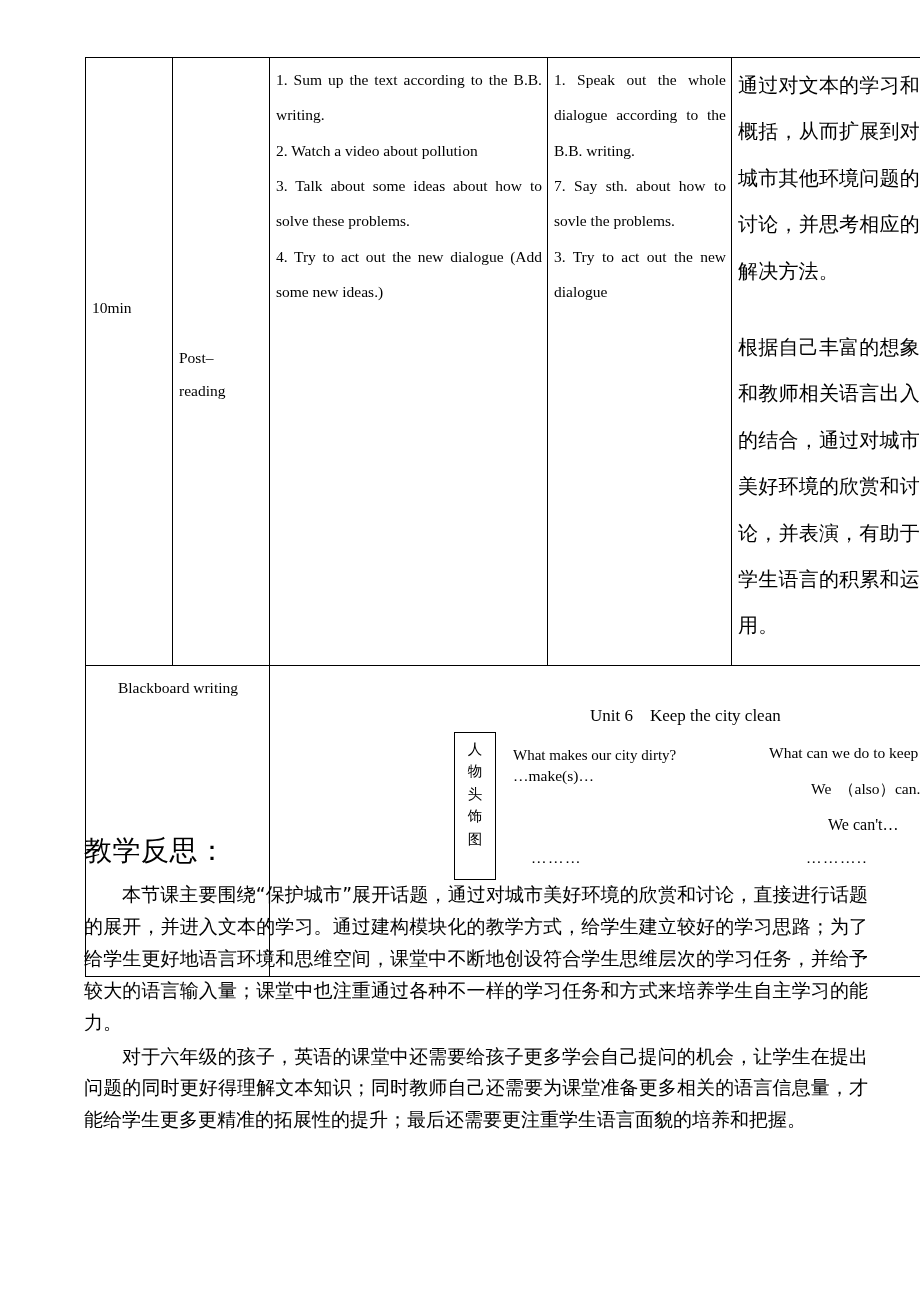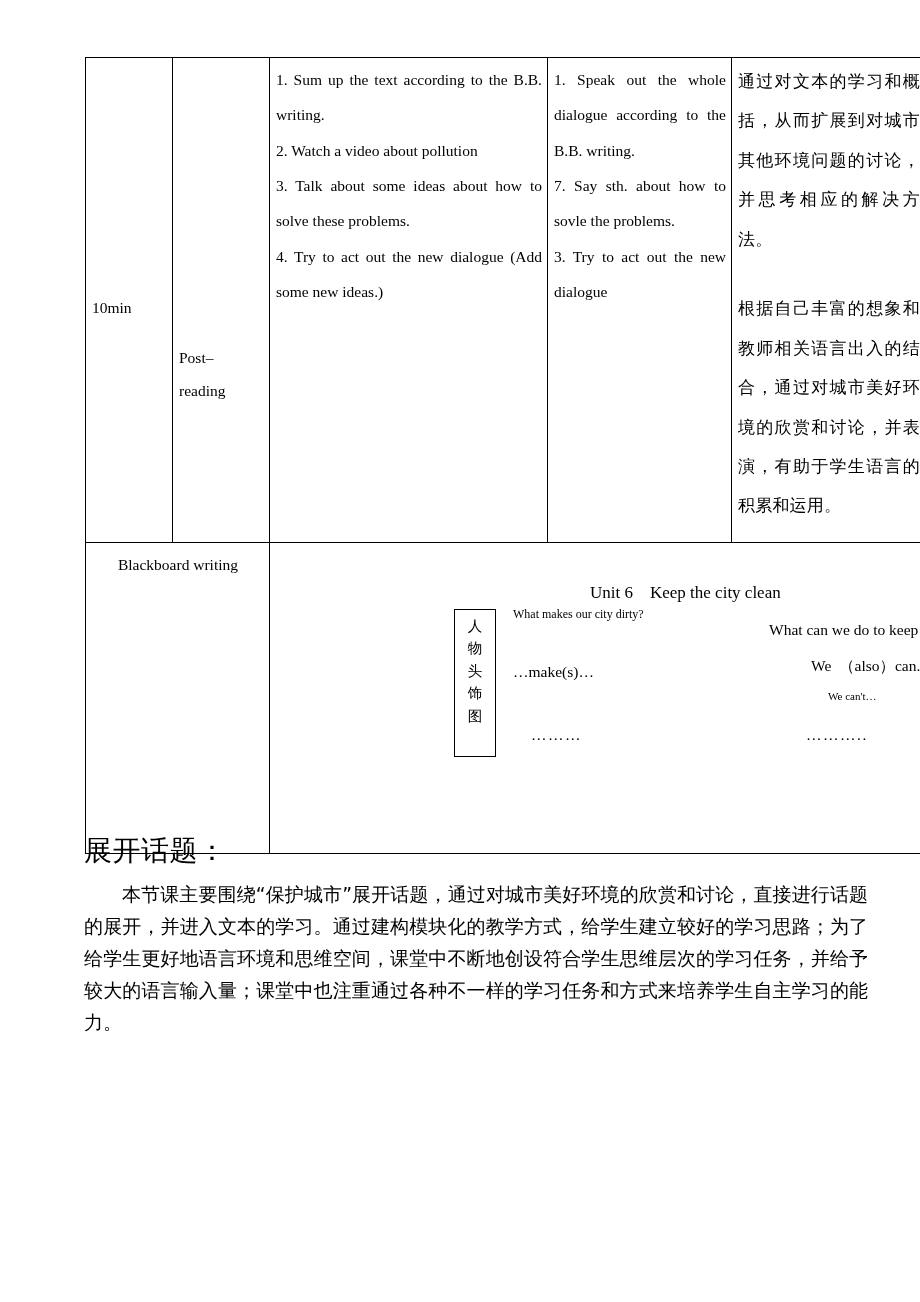"通过对文本的学习和概括，从而扩展到对城市其他环境问题的讨论，并思考相应的解决方法" .cn { font-size: 17px -> 20px }
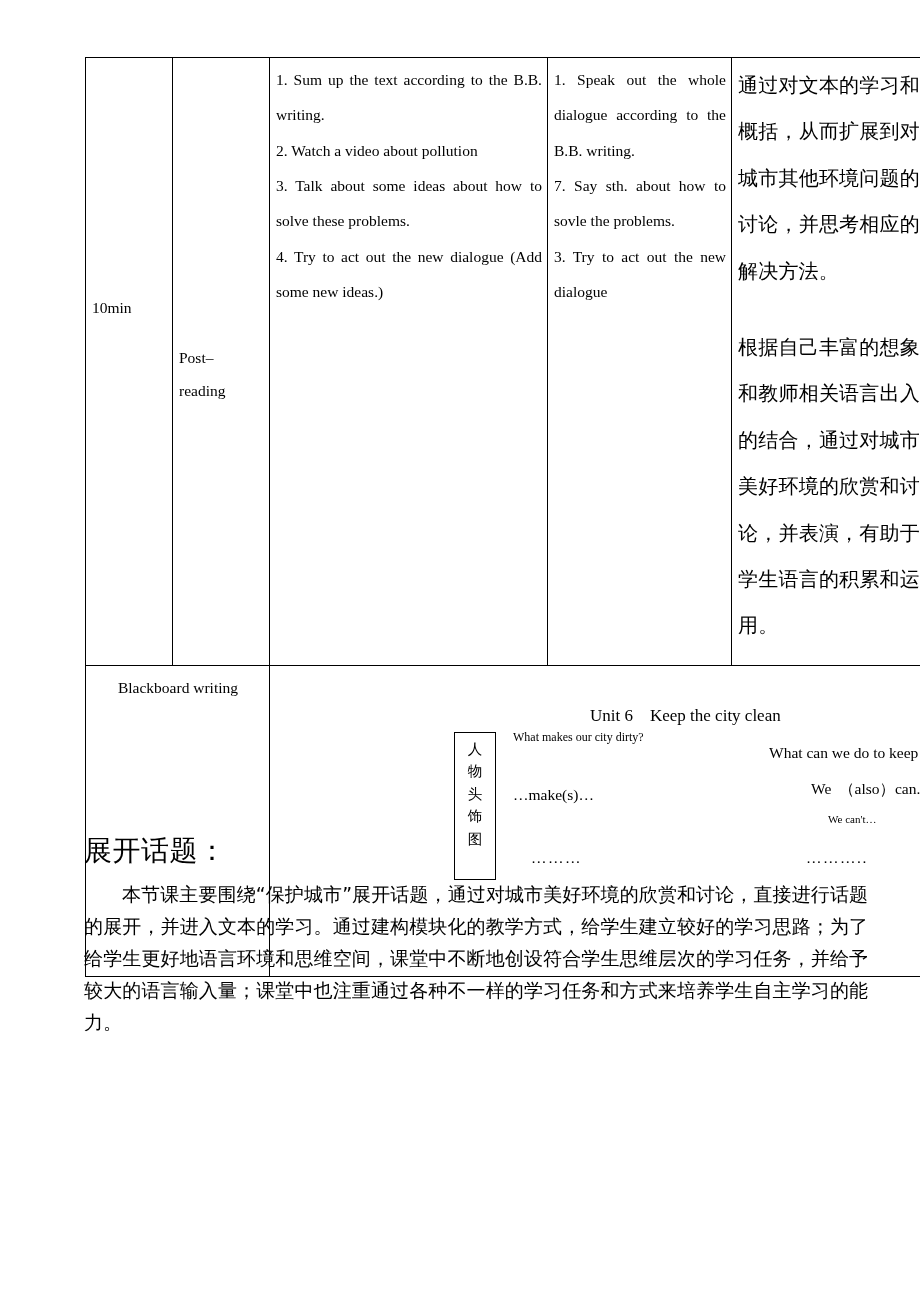"What makes our city dirty?" .bb-q1 { font-size: 12px -> 15px; top: 54px -> 68px }
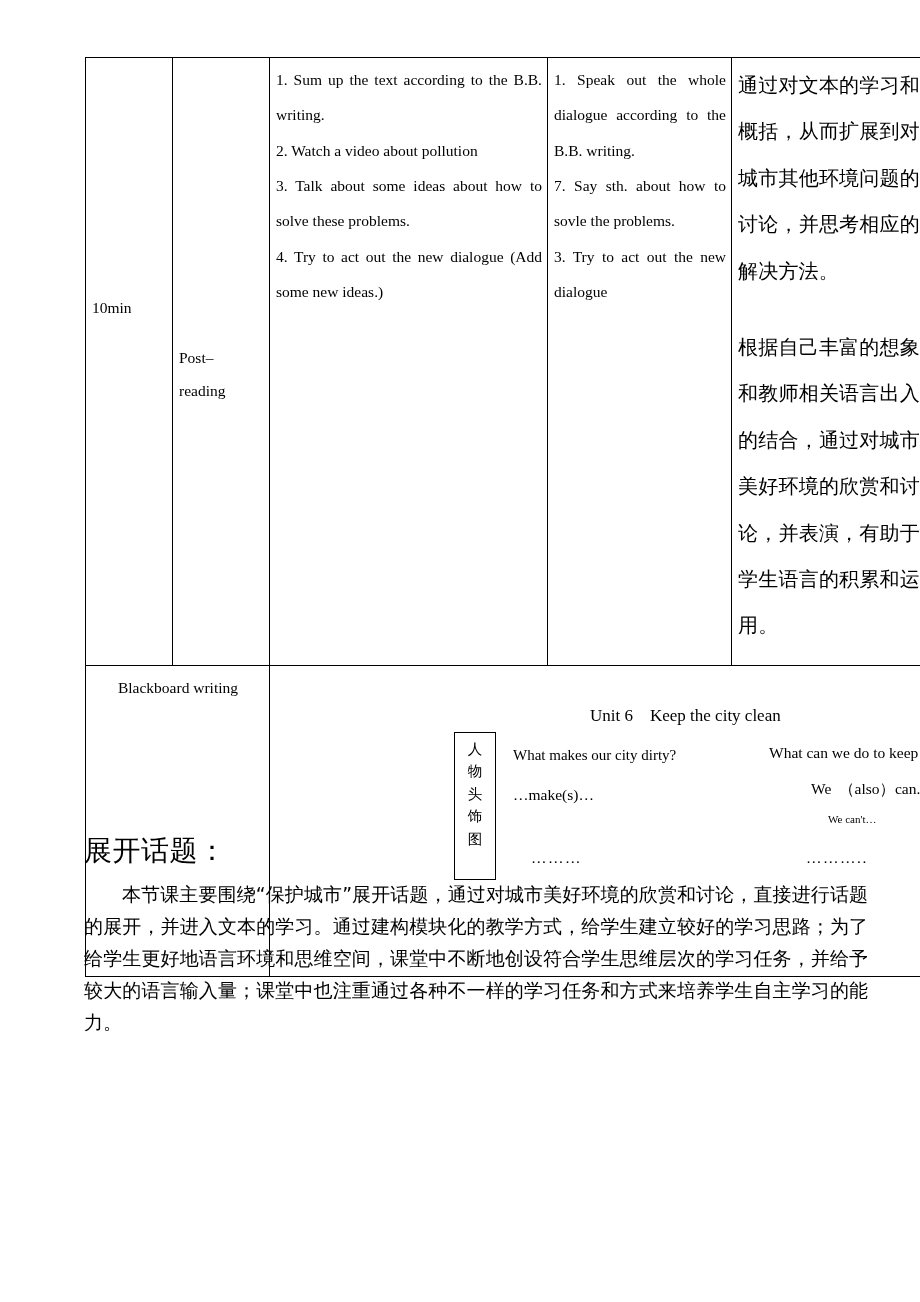"…make(s)…" .bb-a1 { top: 107px -> 88px }
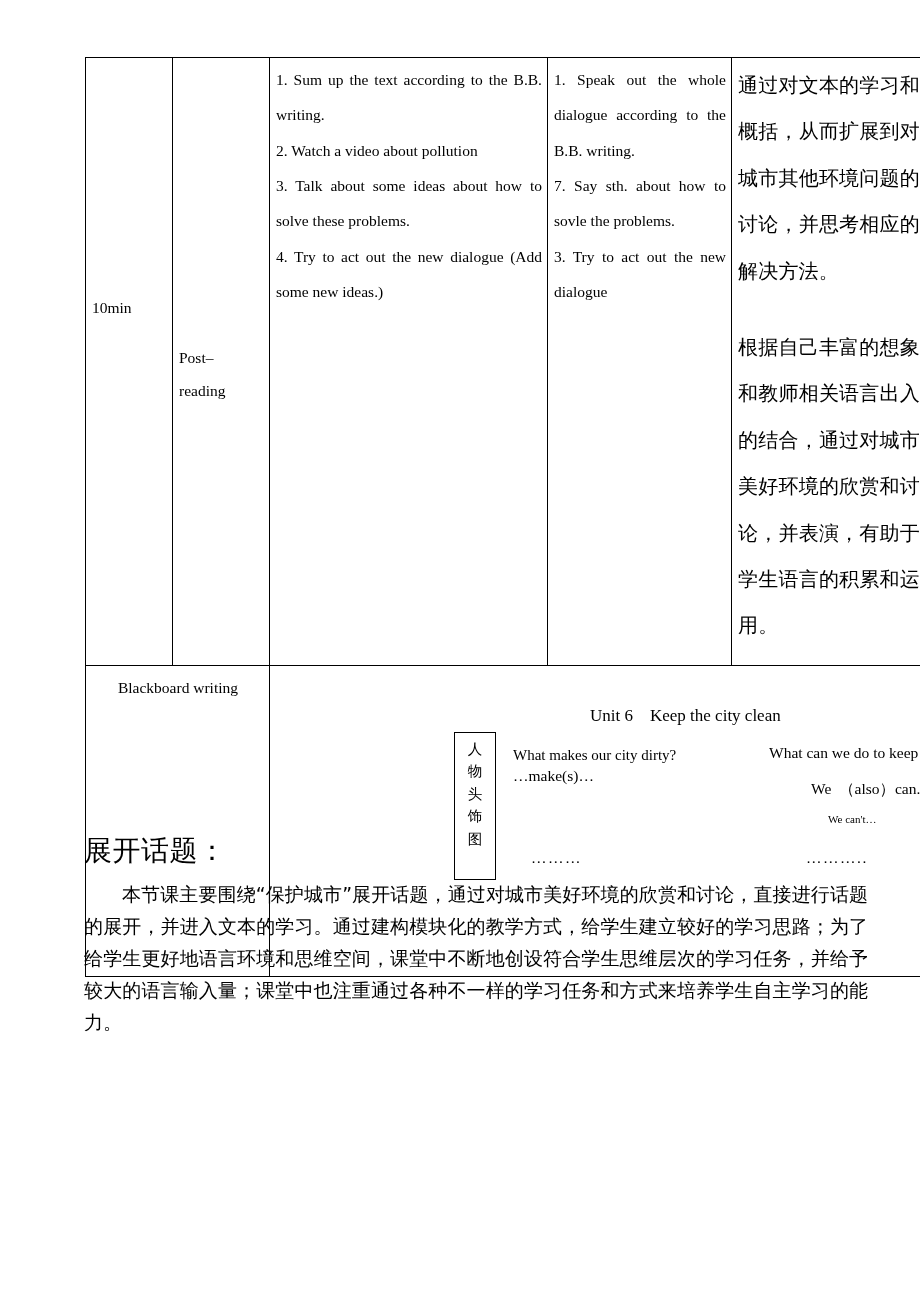"We can't…" .bb-a3 { font-size: 11px -> 16px }
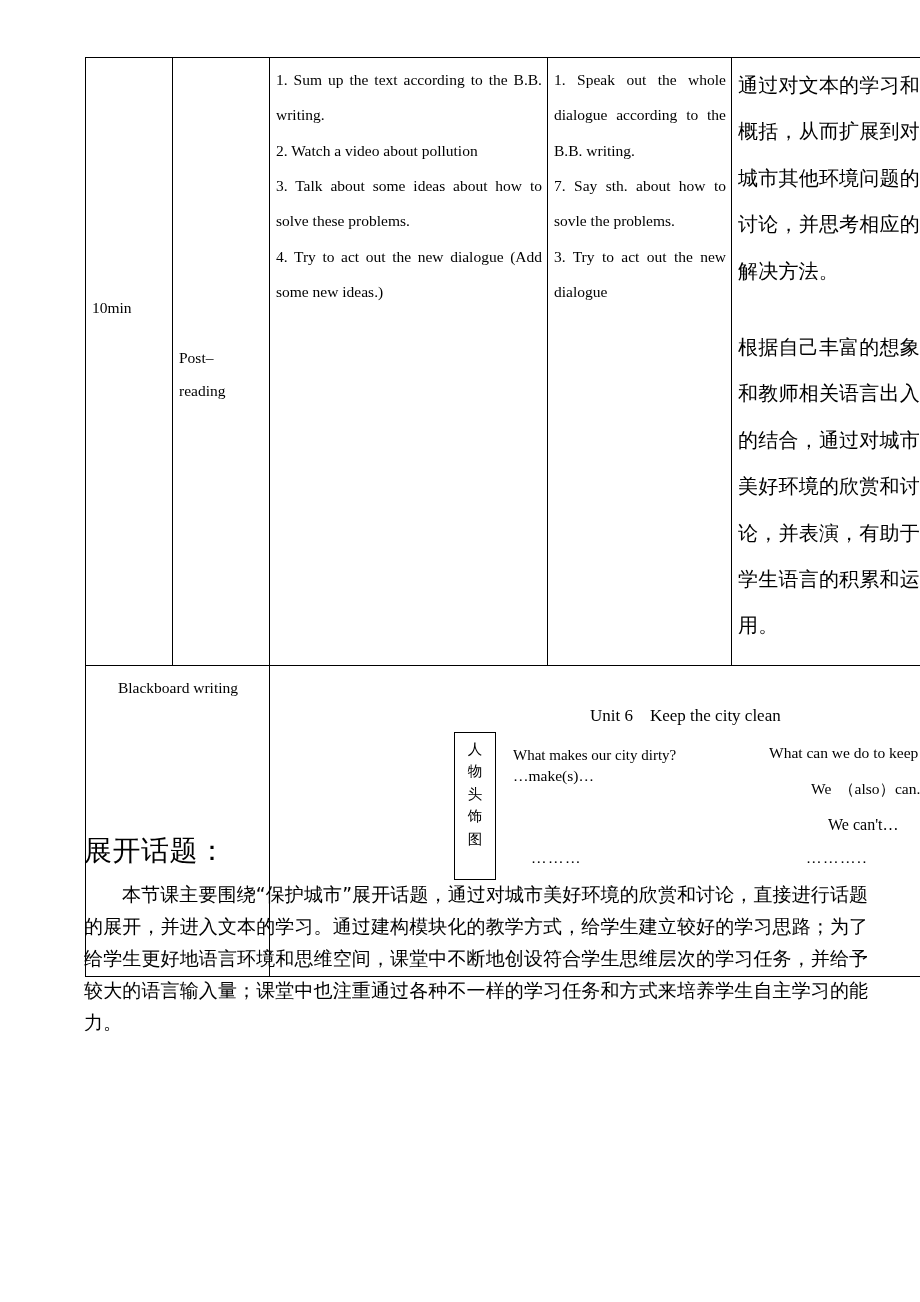"展开话题：" div.reflection-heading { text: 展开话题 -> 教学反思 }
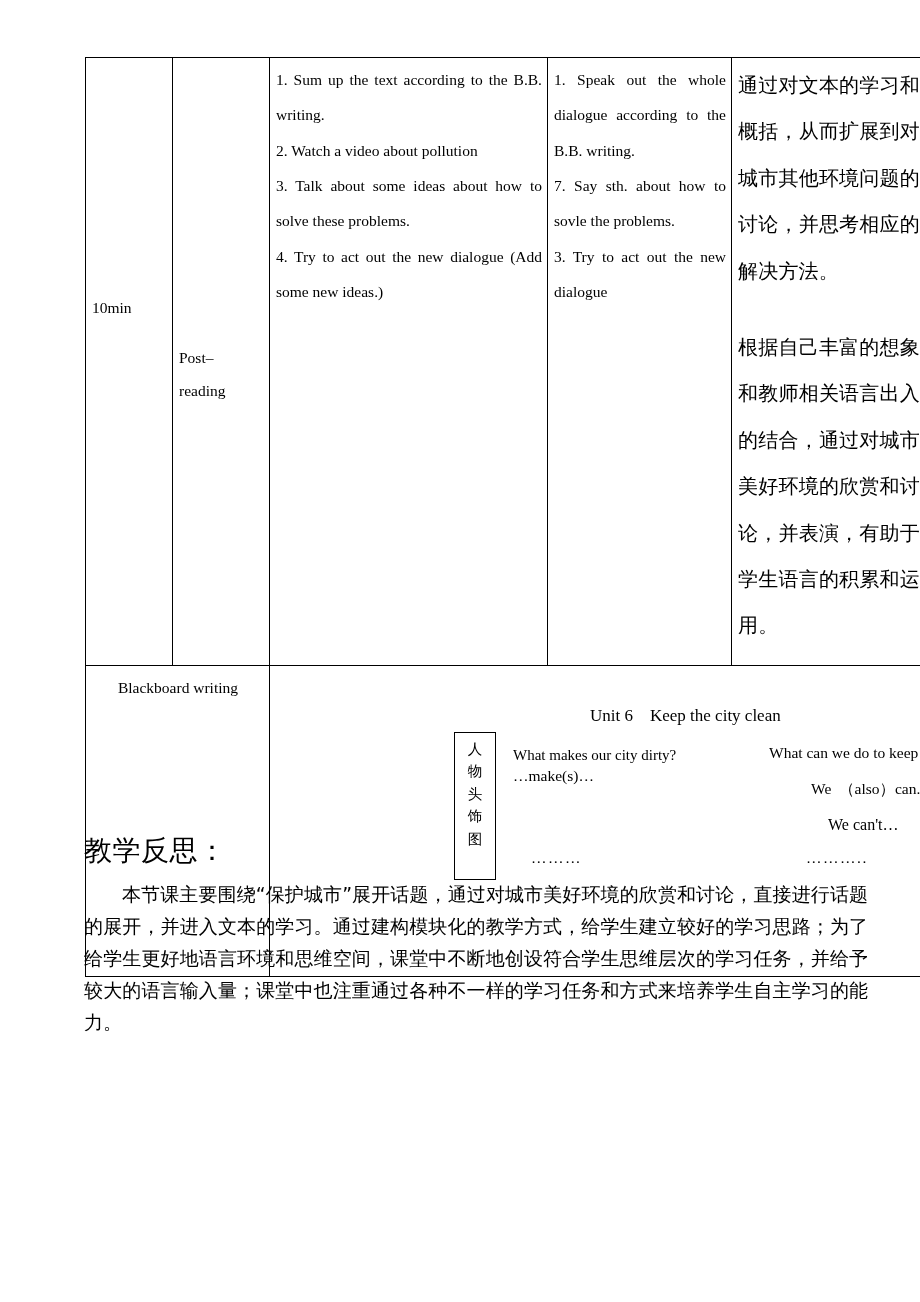"对于六年级的孩子，英语的课堂中还需要给孩子更多学会自己提问的机会，让学生在提出问" p { html: none -> <p>对于六年级的孩子，英语的课堂中还需要给孩子更多学会自己提问的机会，让学生在提出问题的同时更好得理解文本知识；同时教师自己还需要为课堂准备更多相关的语言信息量，才能给学生更多更精准的拓展性的提升；最后还需要更注重学生语言面貌的培养和把握。</p> }
